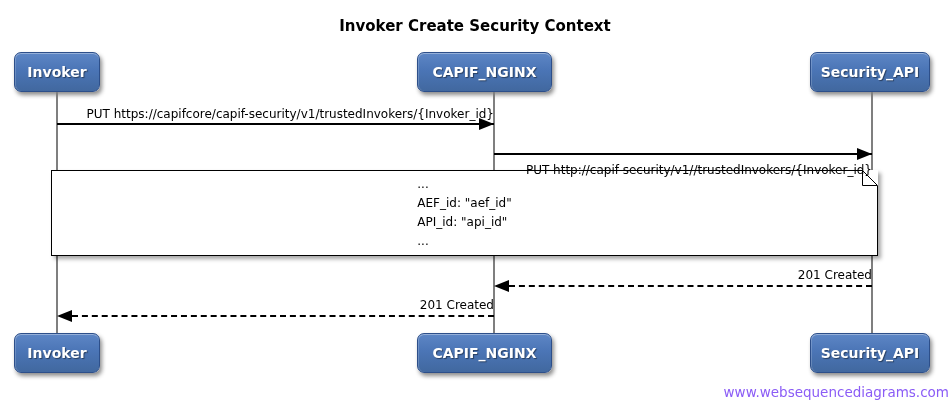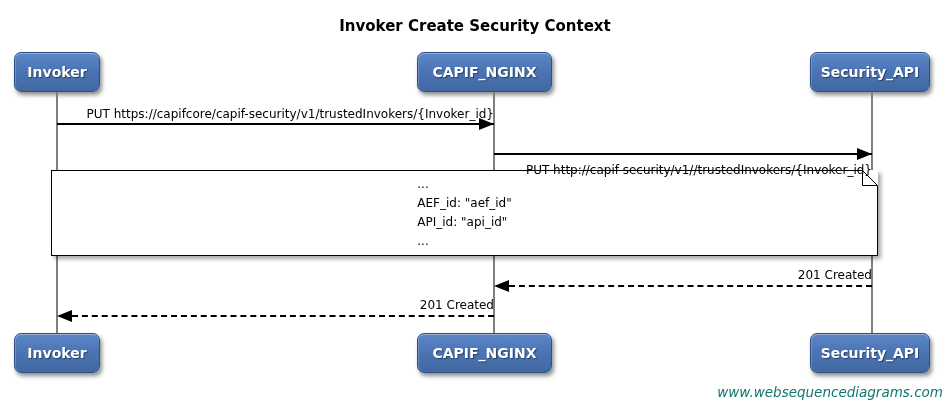"www.websequencediagrams.com" .footer { color: #0f766e -> #8b5cf6; font-style: italic -> none; right: 7px -> 1px }
